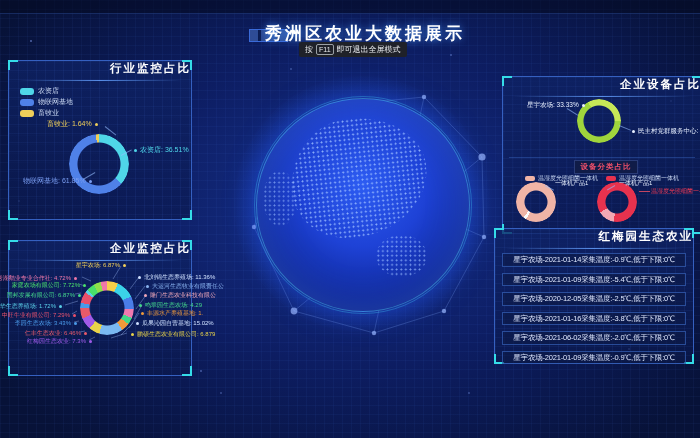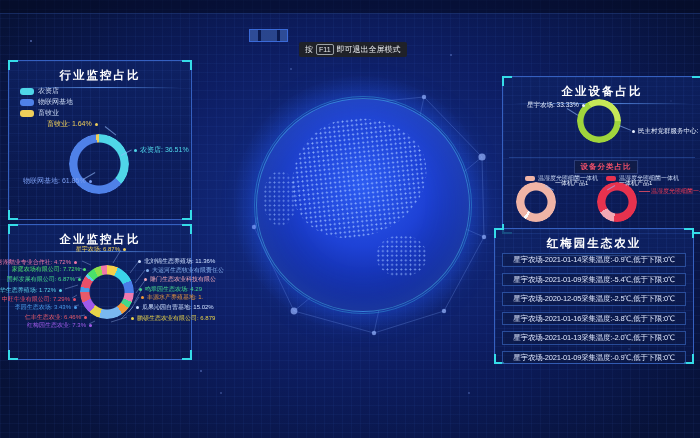"秀洲区农业大数据展示" div.main-title { html: none -> <div>秀洲区农业大数据展示</div> }
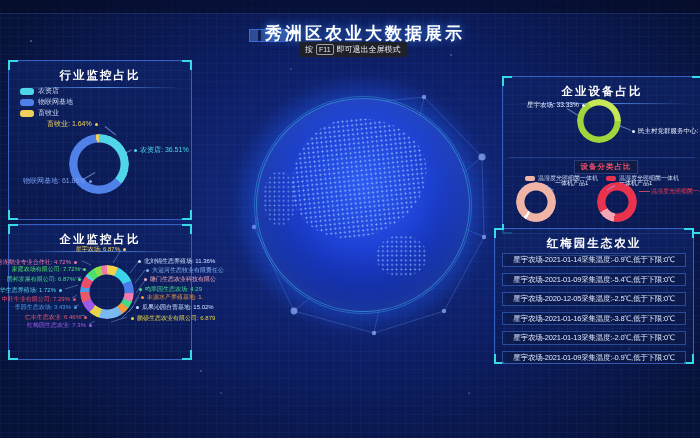"行业监控占比" .p-title { padding-top: 7px -> 0; text-align: center -> right }
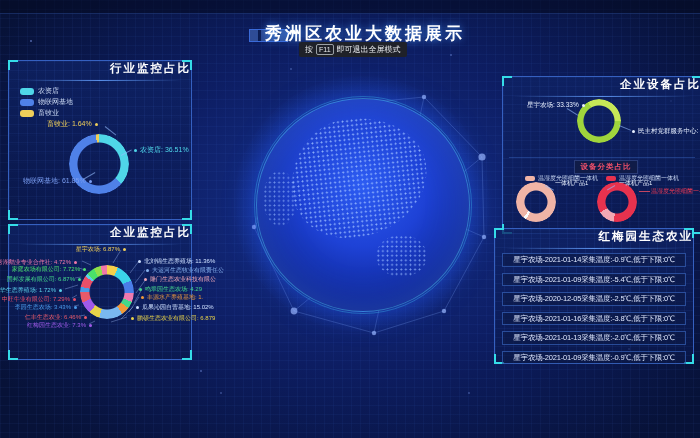"企业监控占比" .panel-enterprise { top: 224px -> 240px }
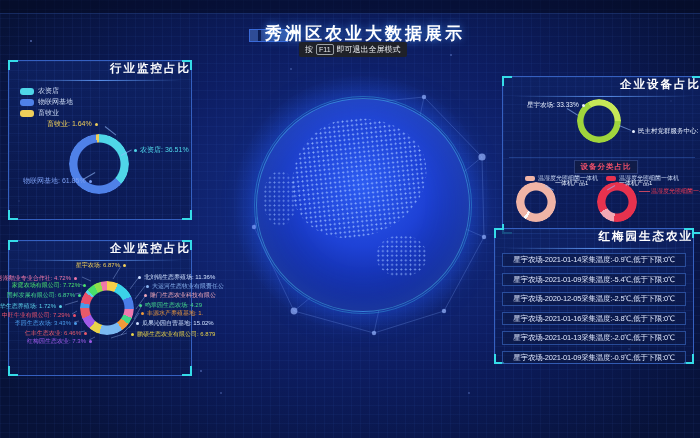"星宇农场-2021-01-13采集温度:-2.0℃,低于下限:0℃" div.alarm-row { text: -2021-01-13 -> -2021-06-02 }
